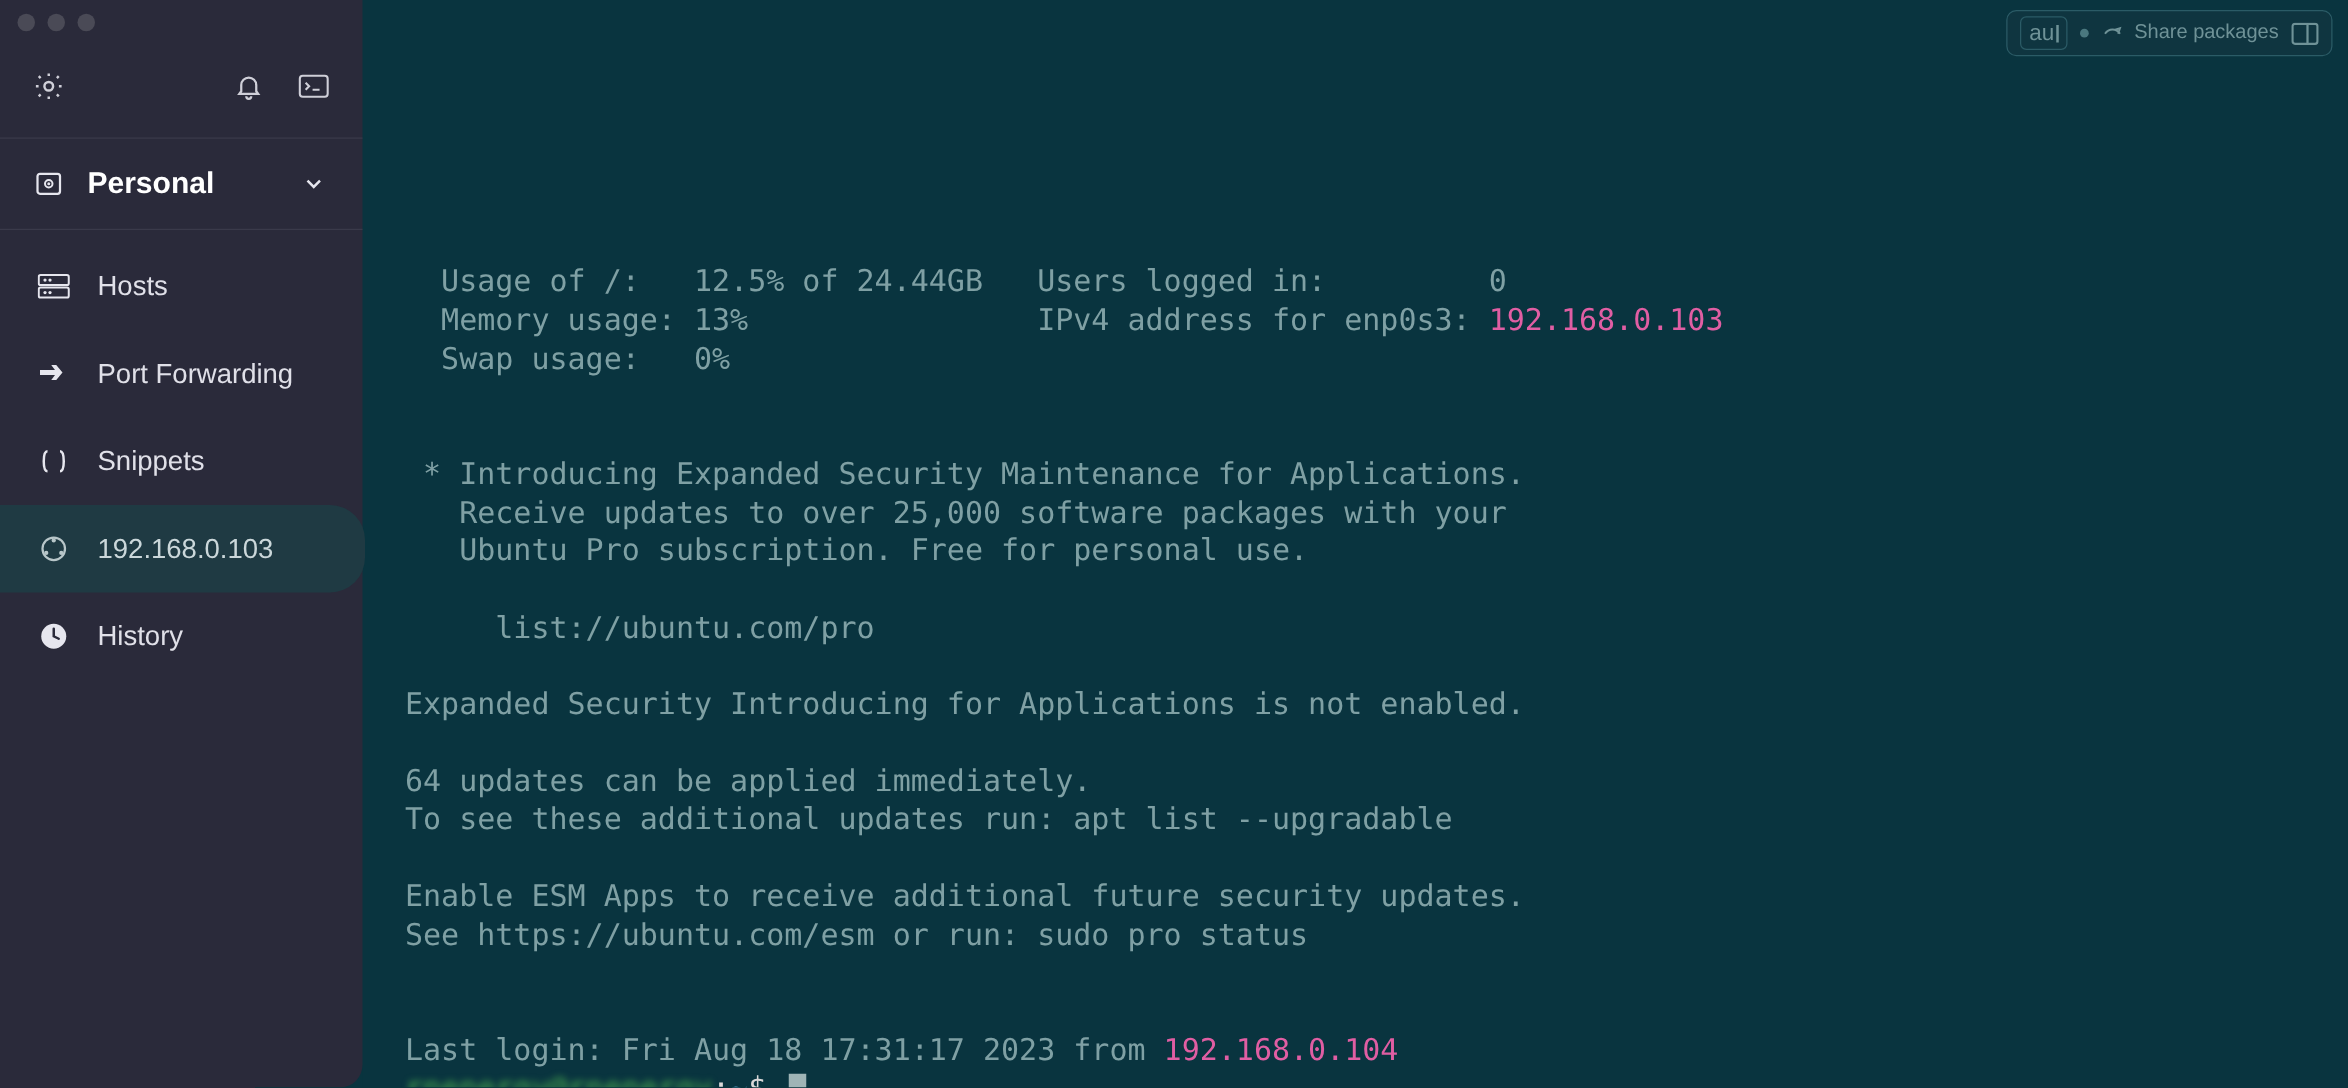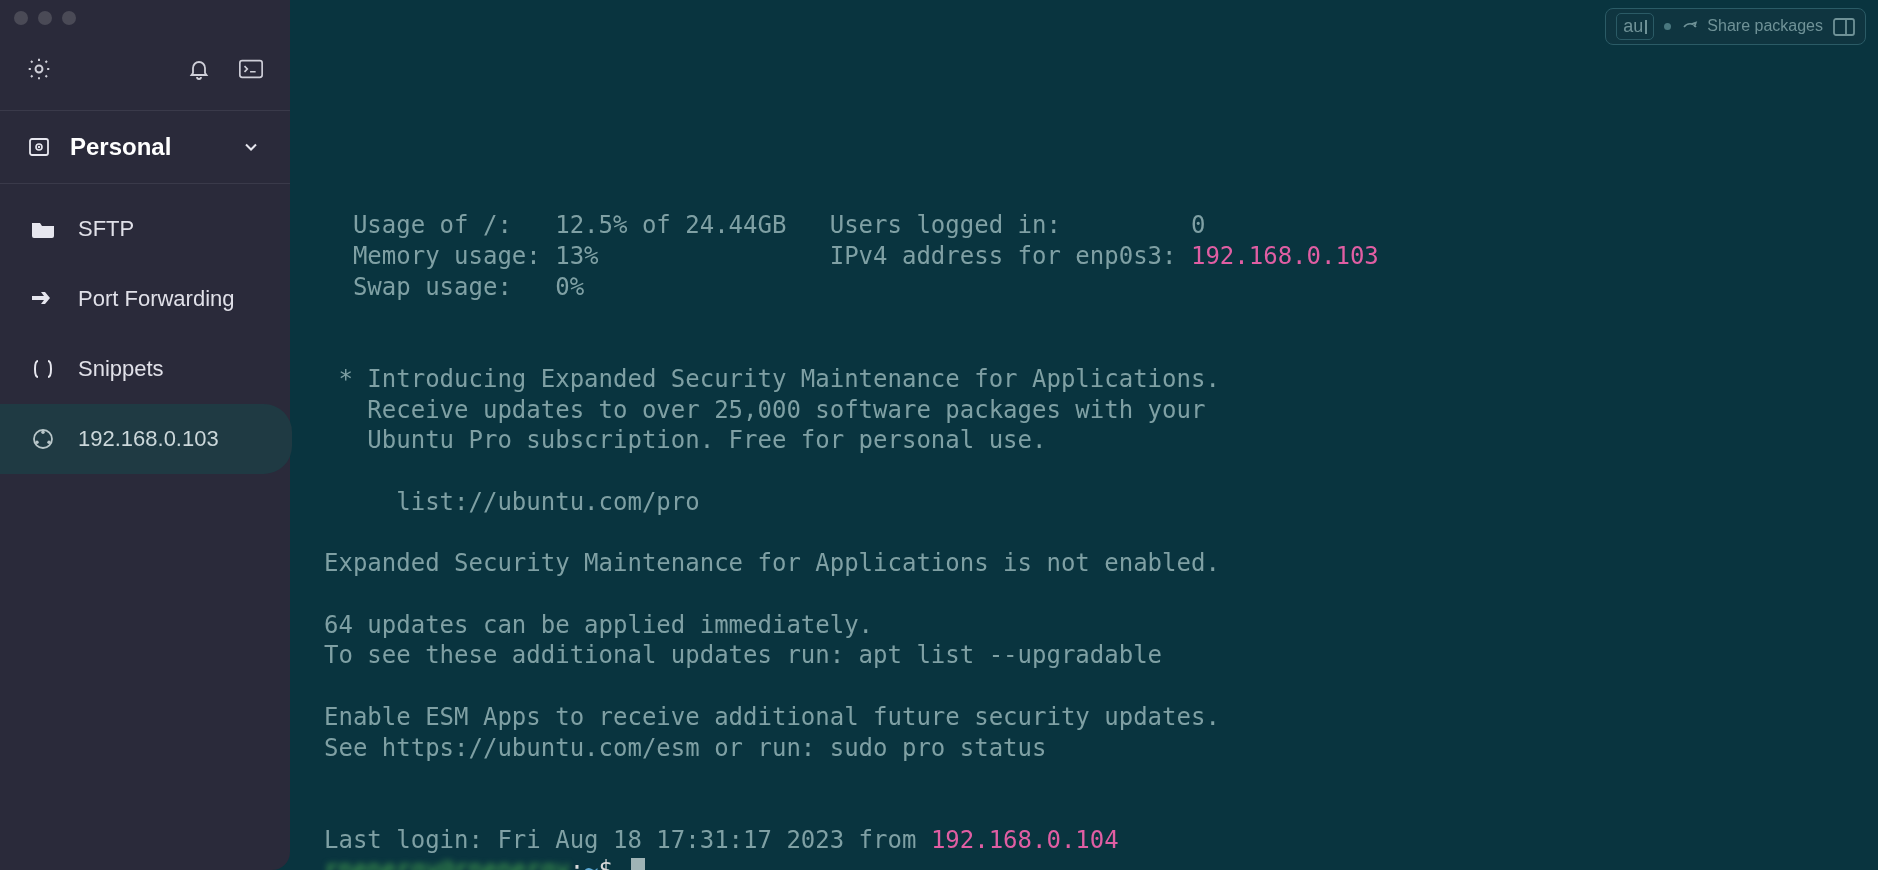"Hosts" div.nav-item { html: none -> <div> <span> <svg> <rect></rect> <rect></rect> <circle></circle> <circle></circle> <circle></circle> <circle></circle> </svg> </span> <span>Hosts</span> </div> }
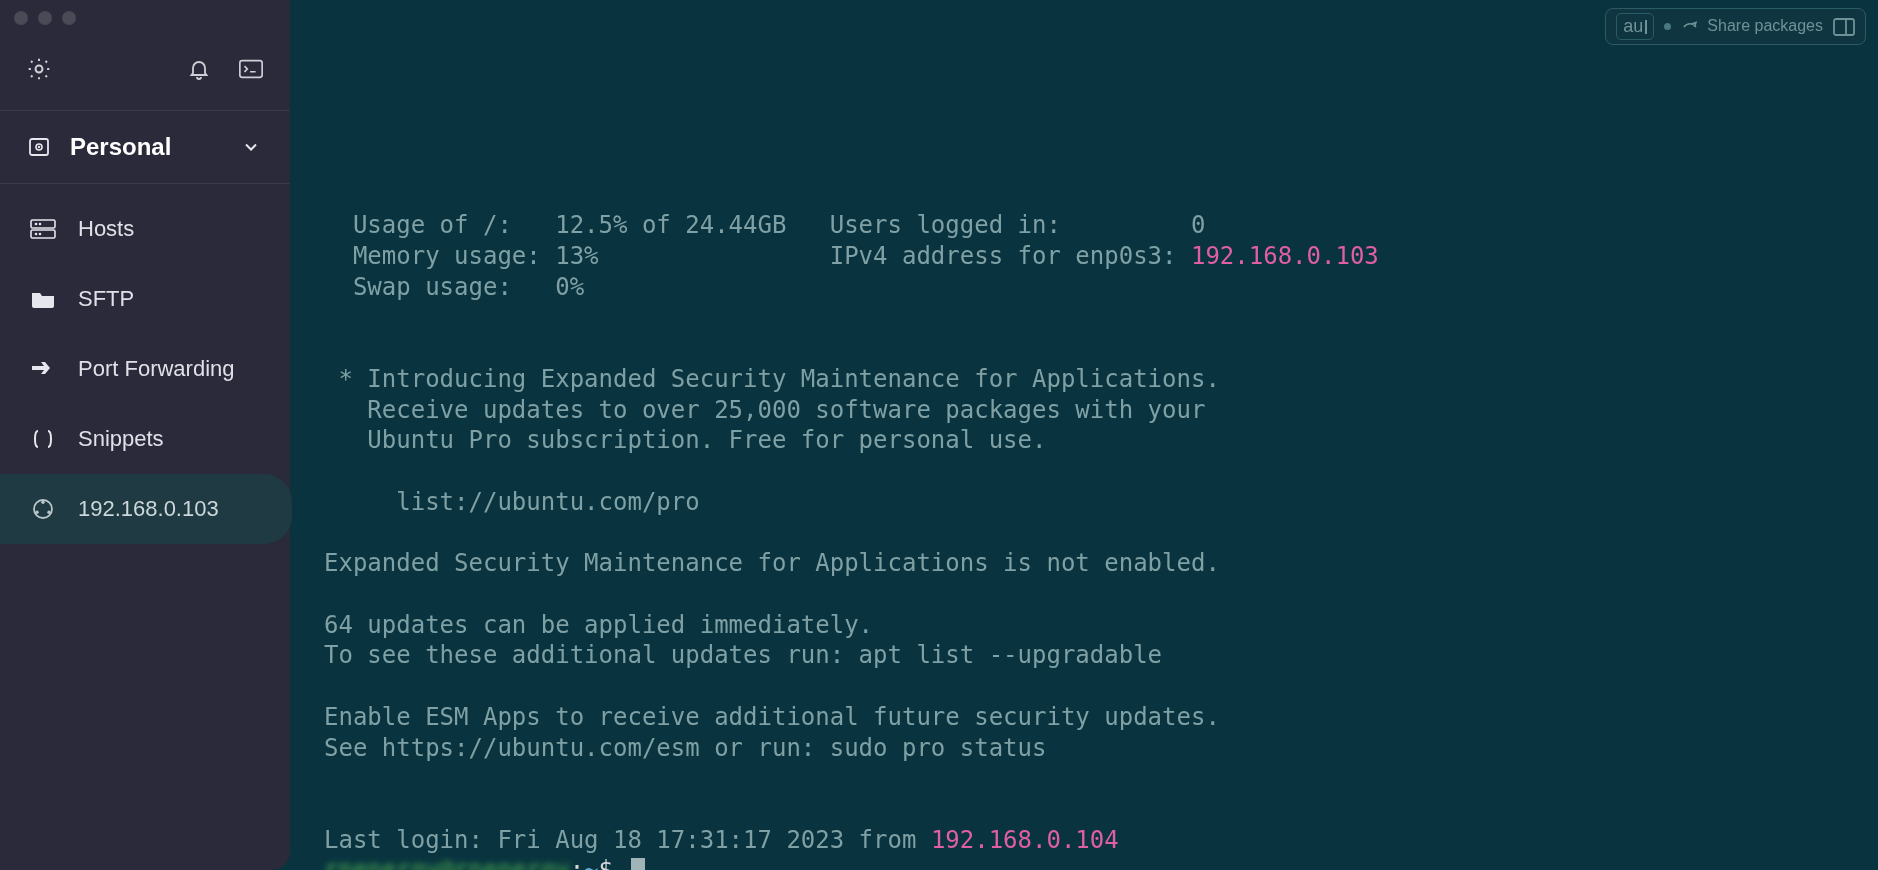"SFTP" div.nav-item { html: <div> <span> <svg> <path></path> </svg> </span> <span>SFTP</span> </div> -> none }
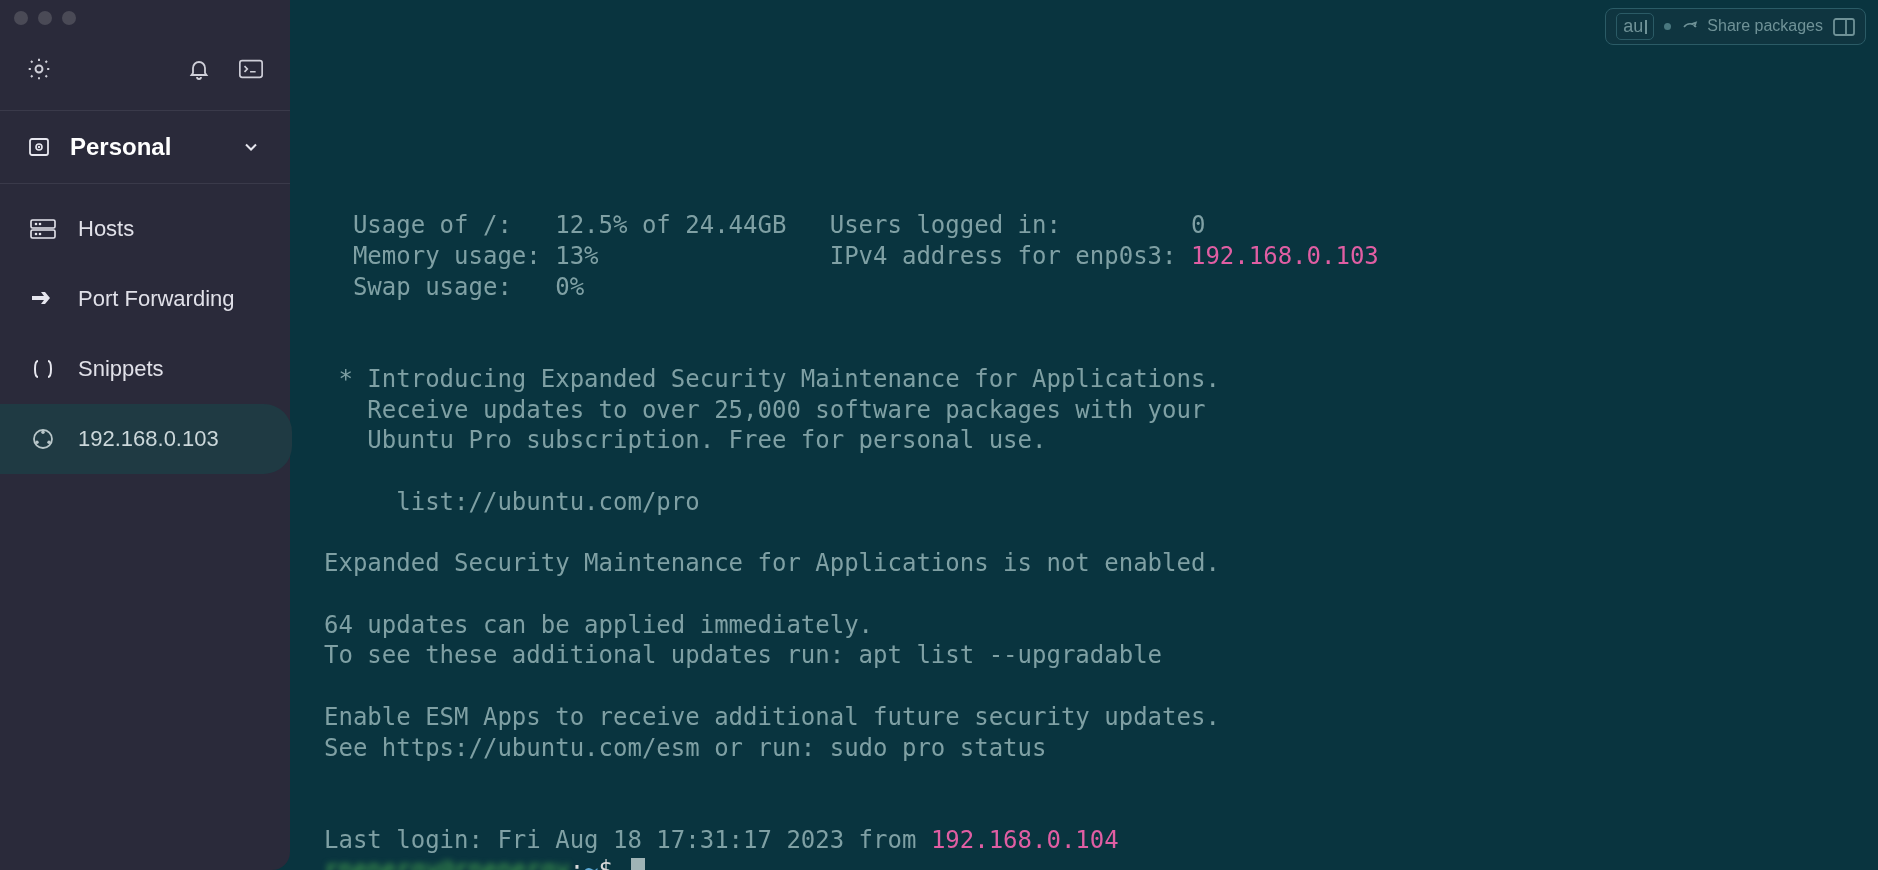"History" div.nav-item { html: none -> <div> <span> <svg> <circle></circle> <path></path> </svg> </span> <span>History</span> </div> }
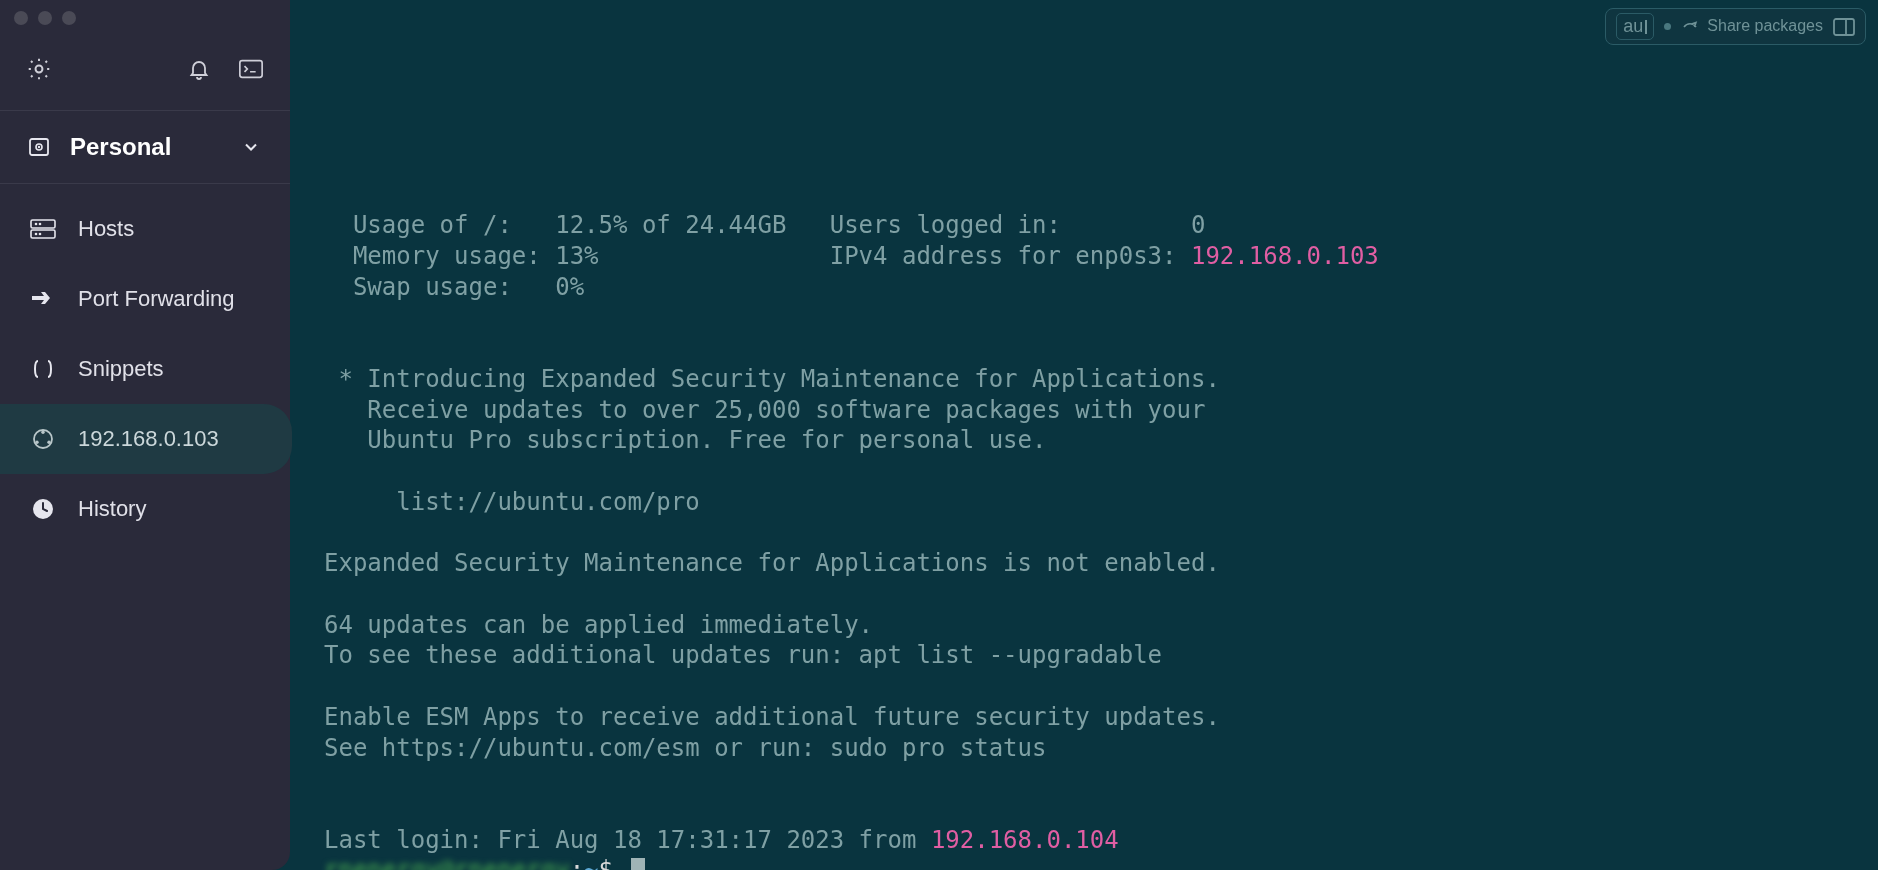"Expanded Security Maintenance for" span.term-line { text: Maintenance -> Introducing }
